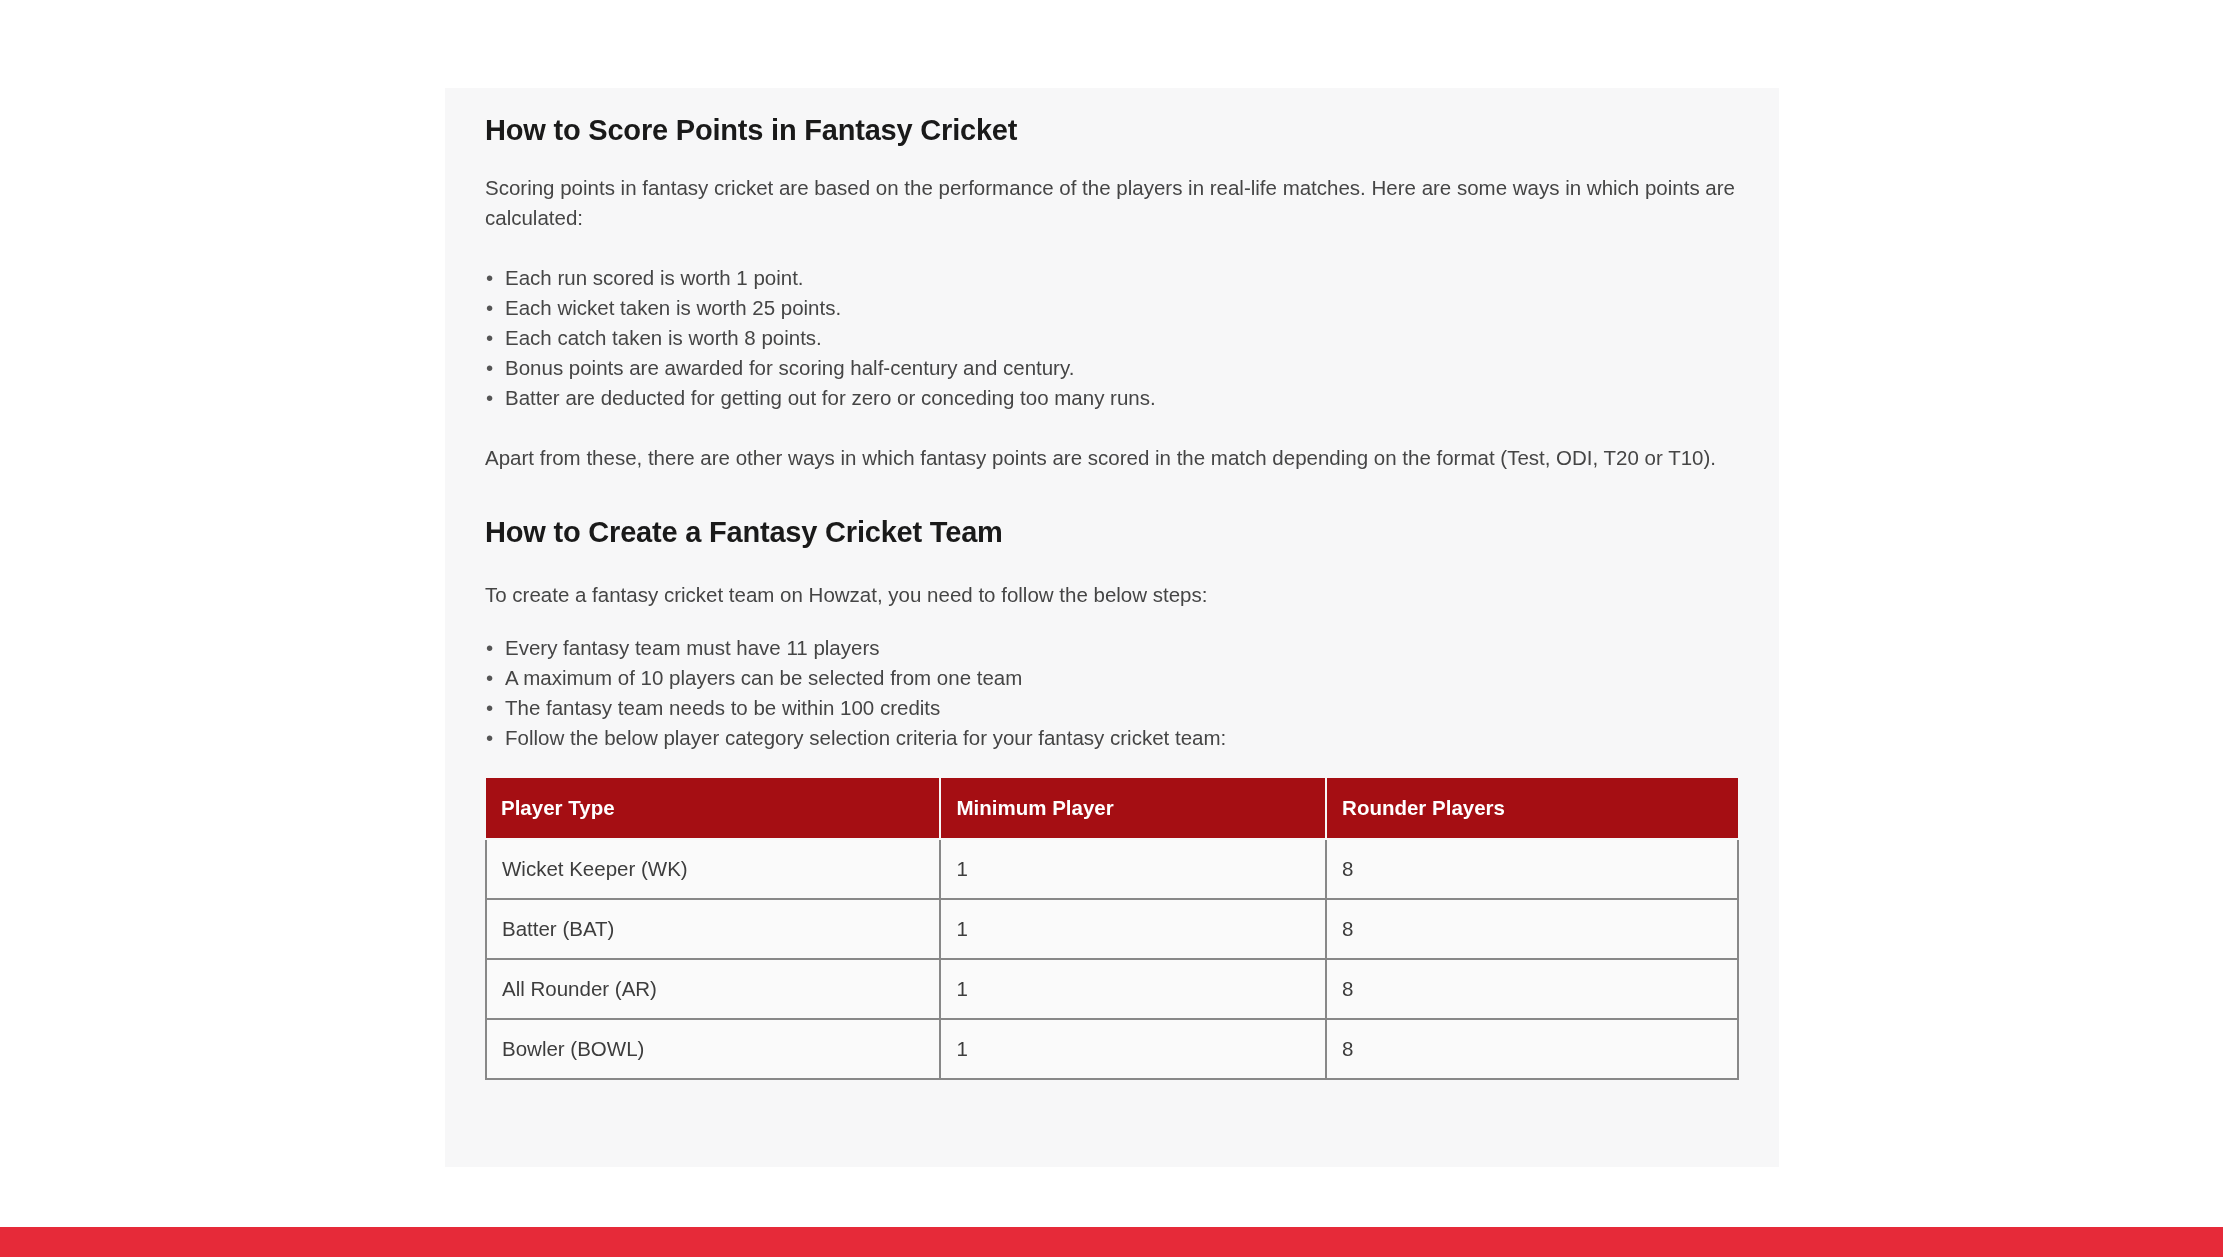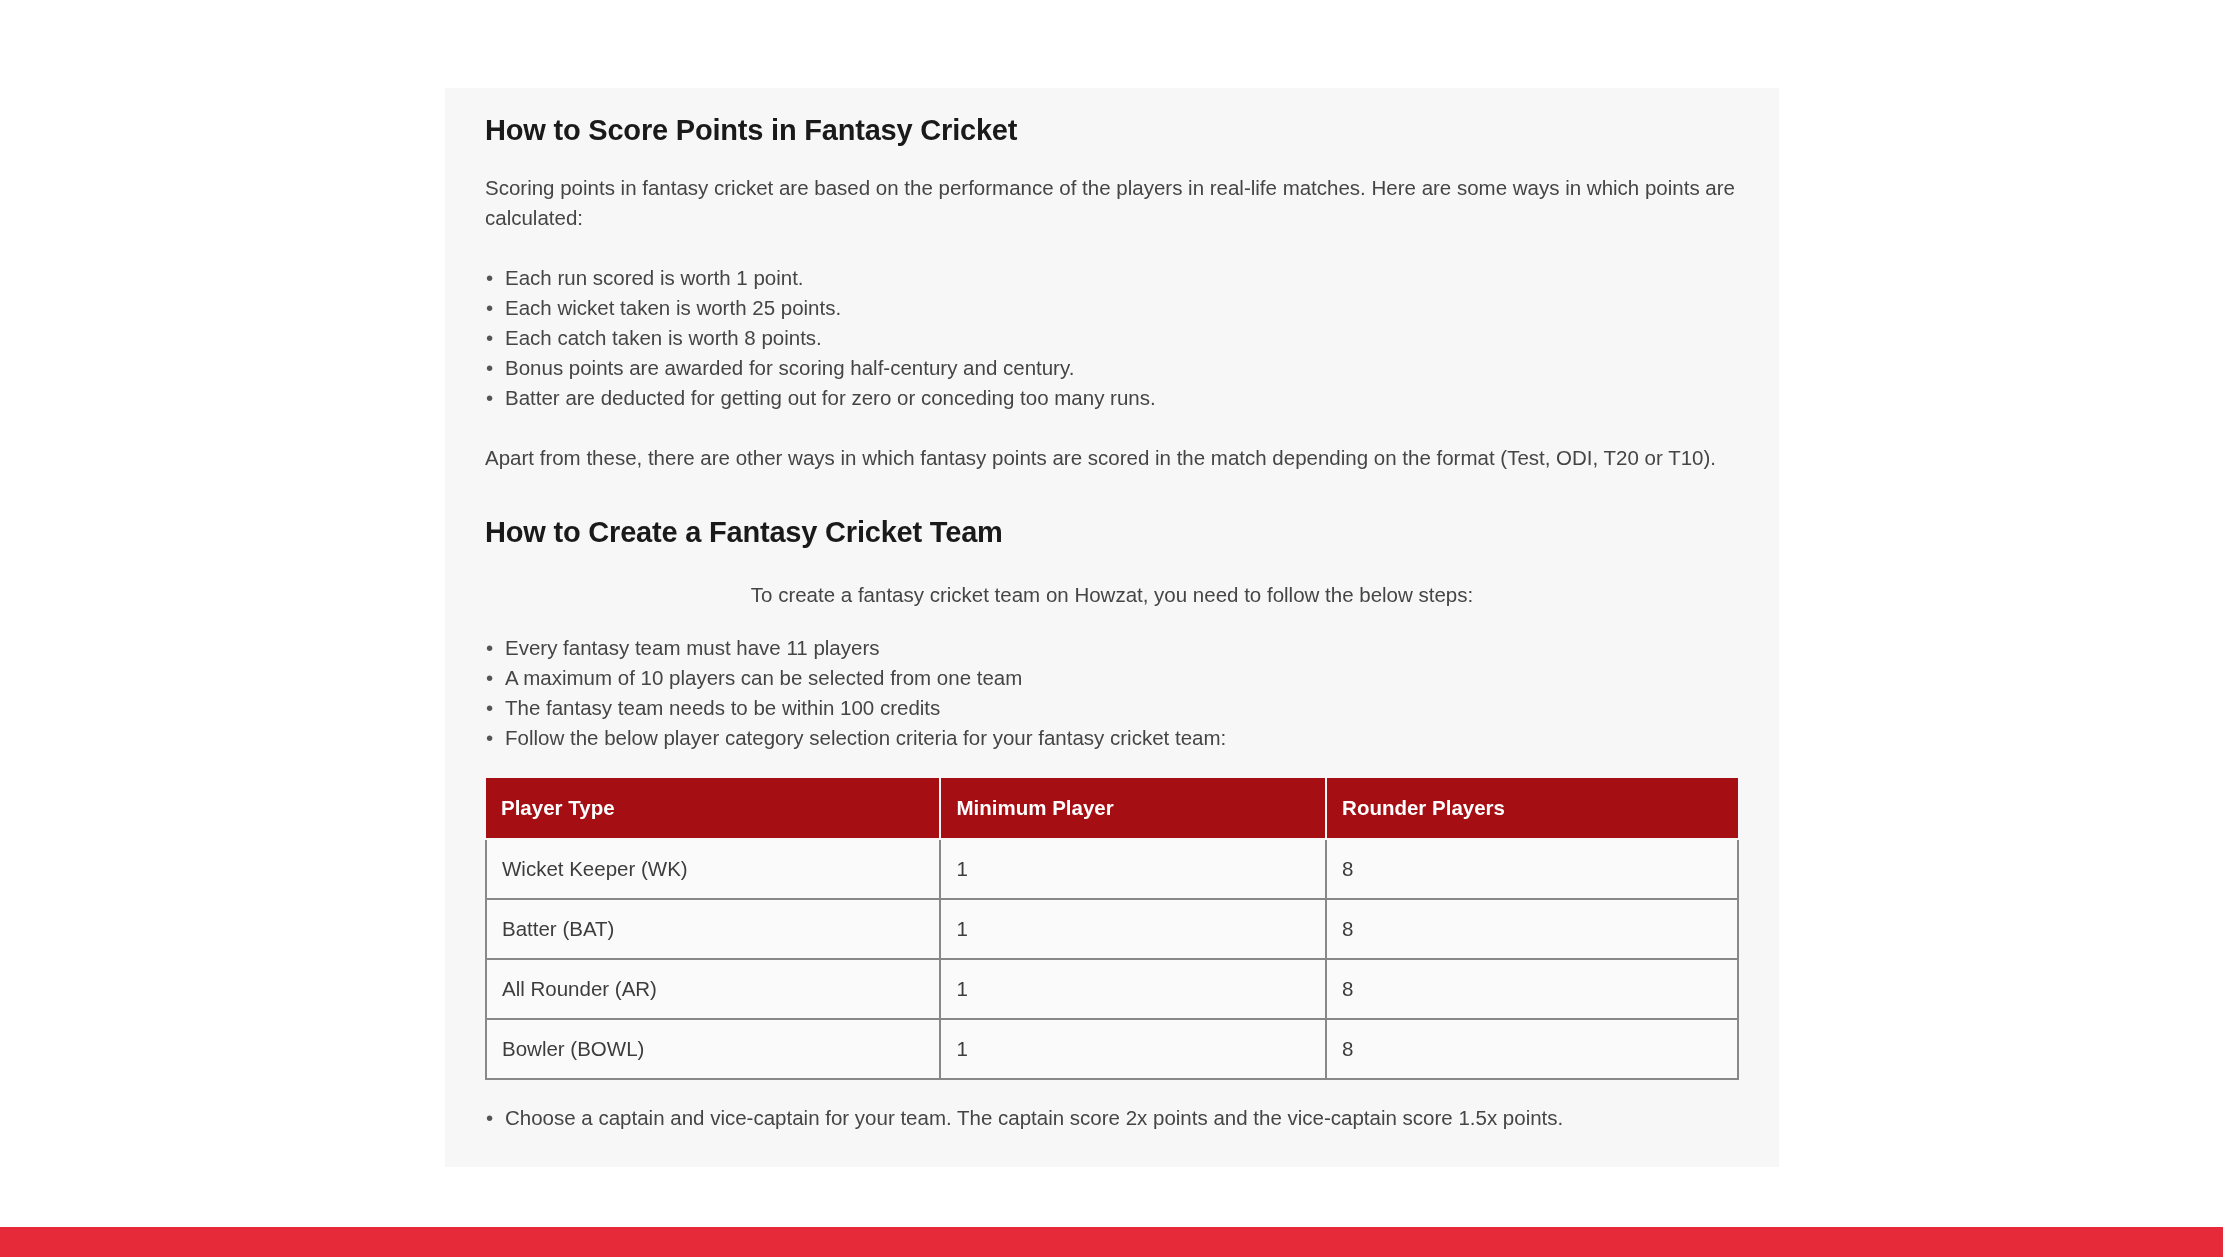"To create a fantasy cricket" p.create-intro { text-align: center -> none }
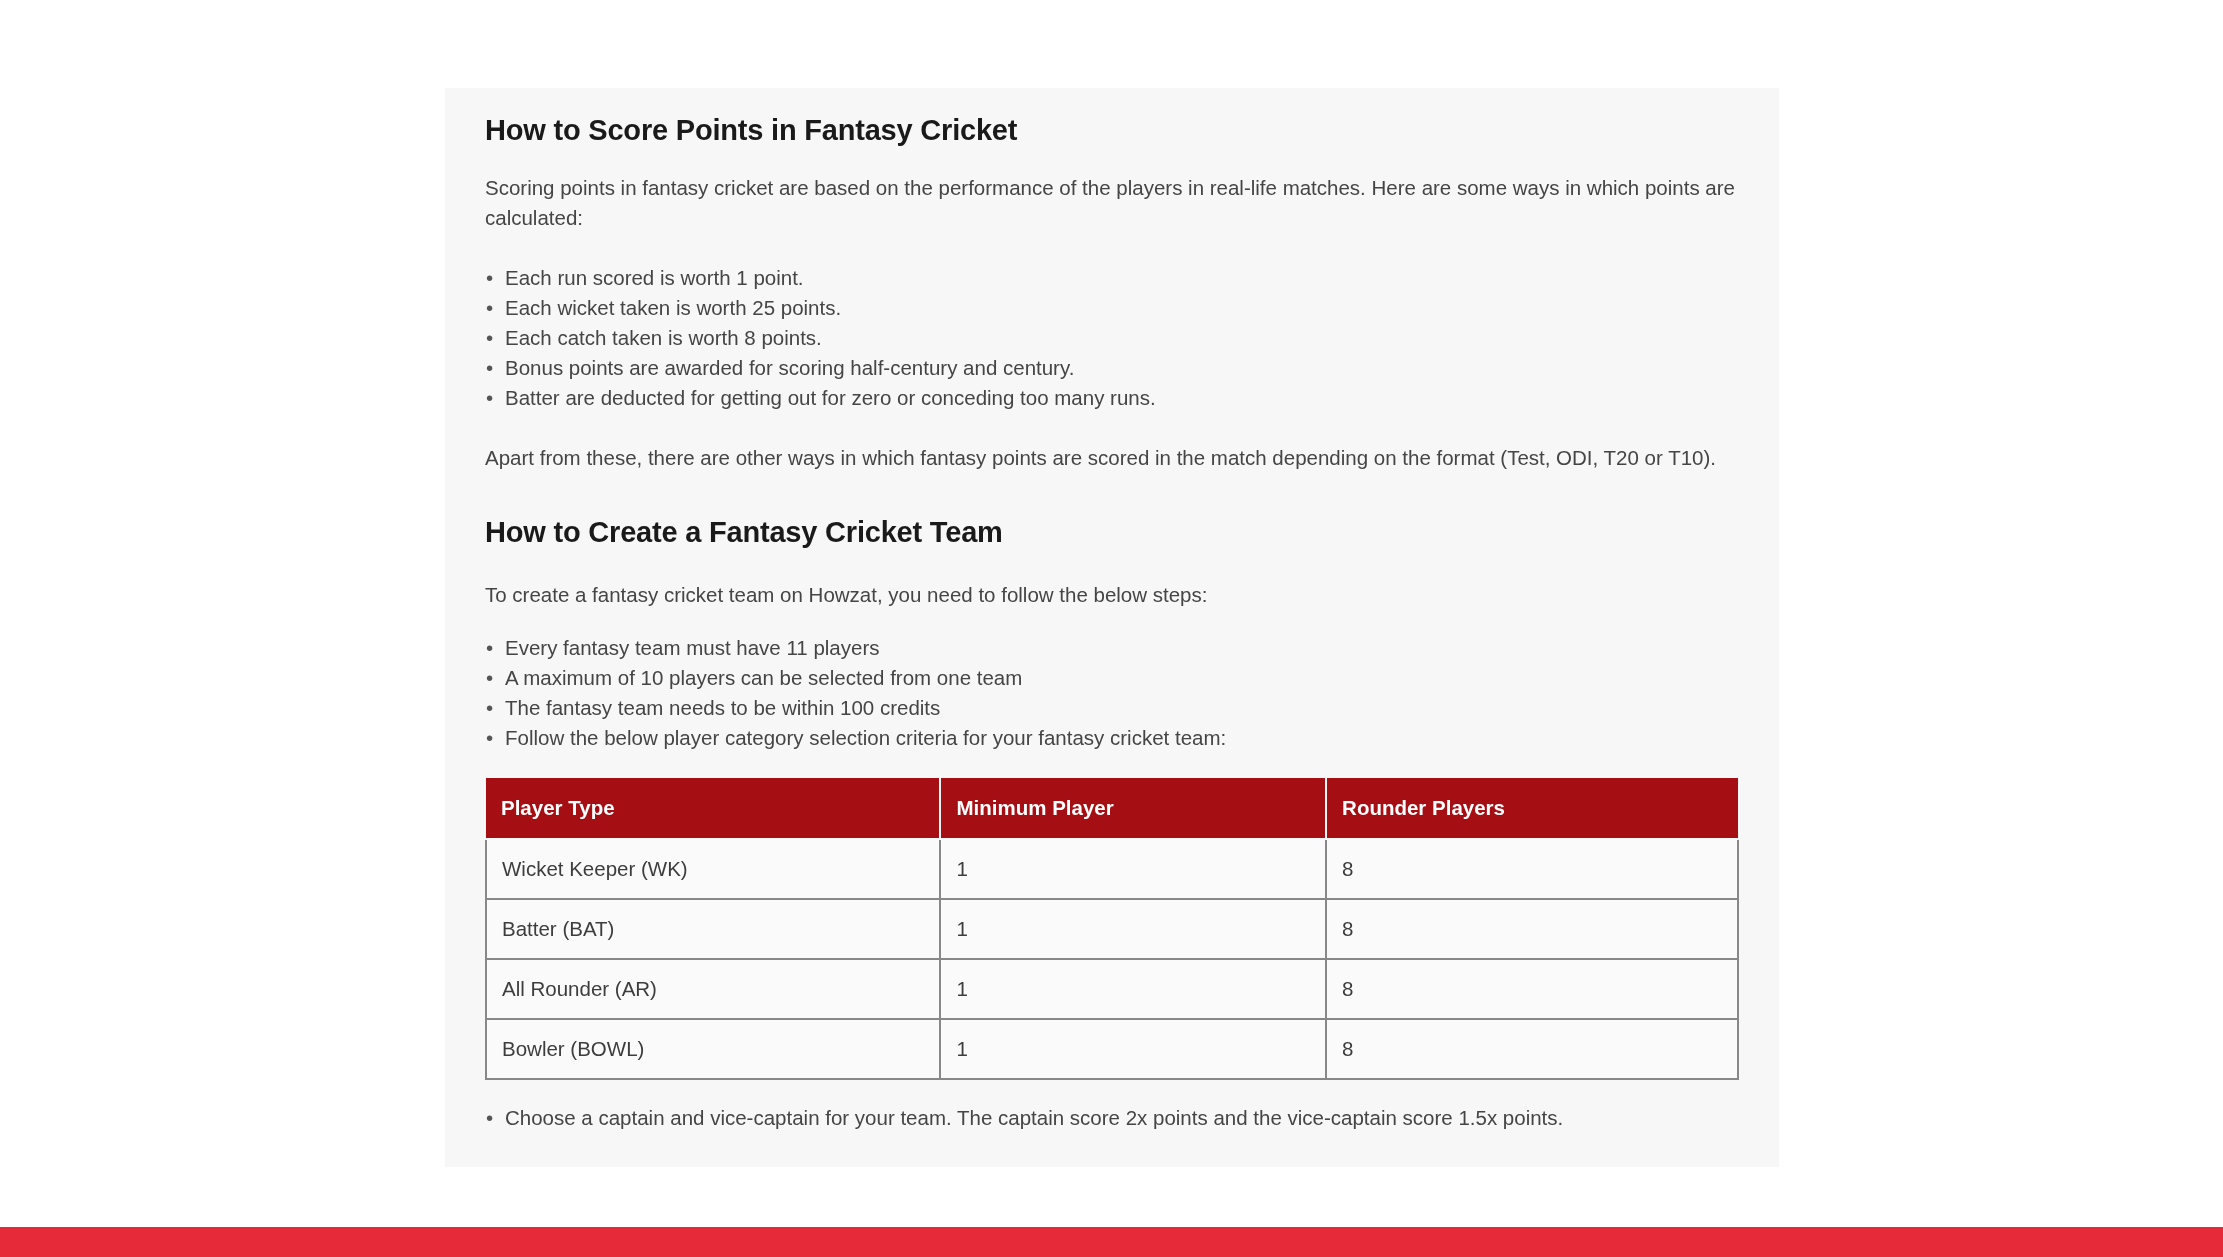"Choose a captain and vice-captain" ul.tight { html: <ul> <li>Choose a captain and vice-captain for your team. The captain score 2x points and the vice-captain score 1.5x points.</li> </ul> -> none }
